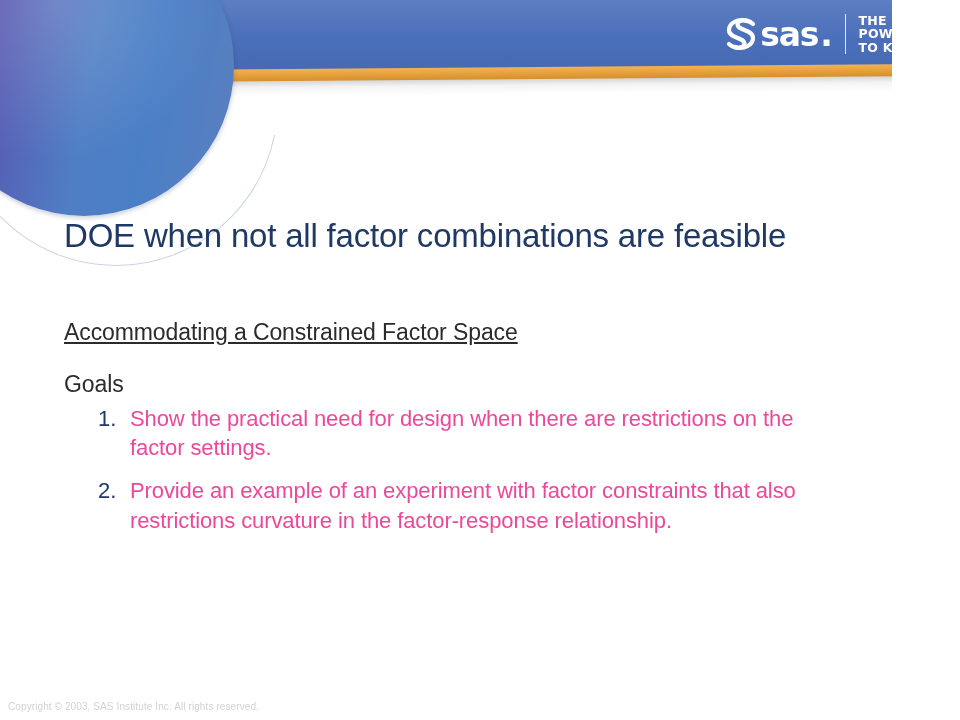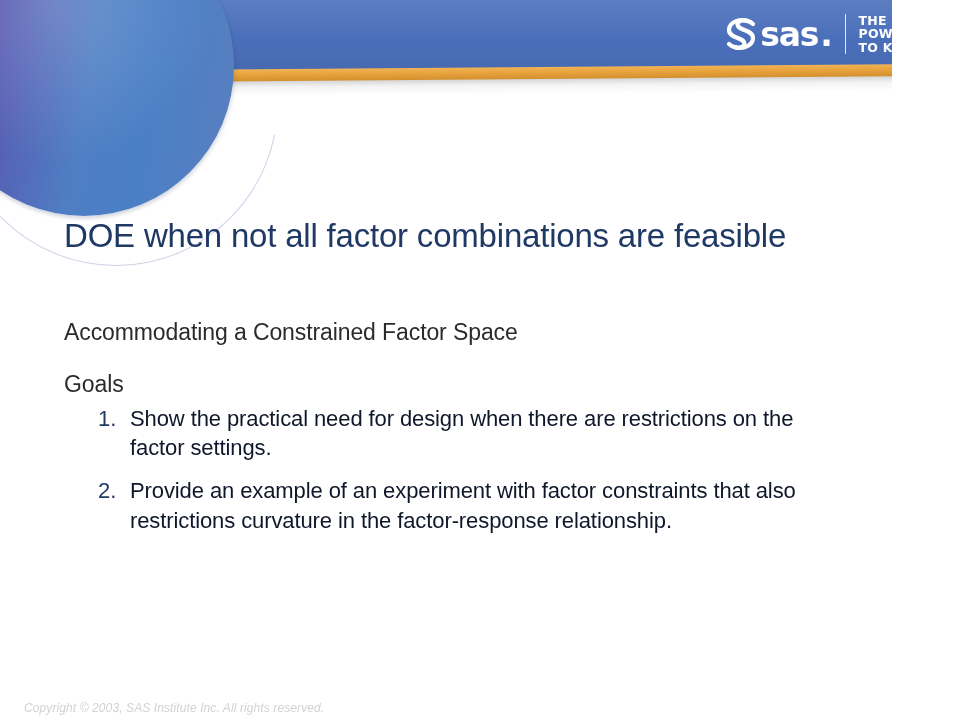"Accommodating a Constrained Factor Space" .subtitle-line { text-decoration: none -> underline }
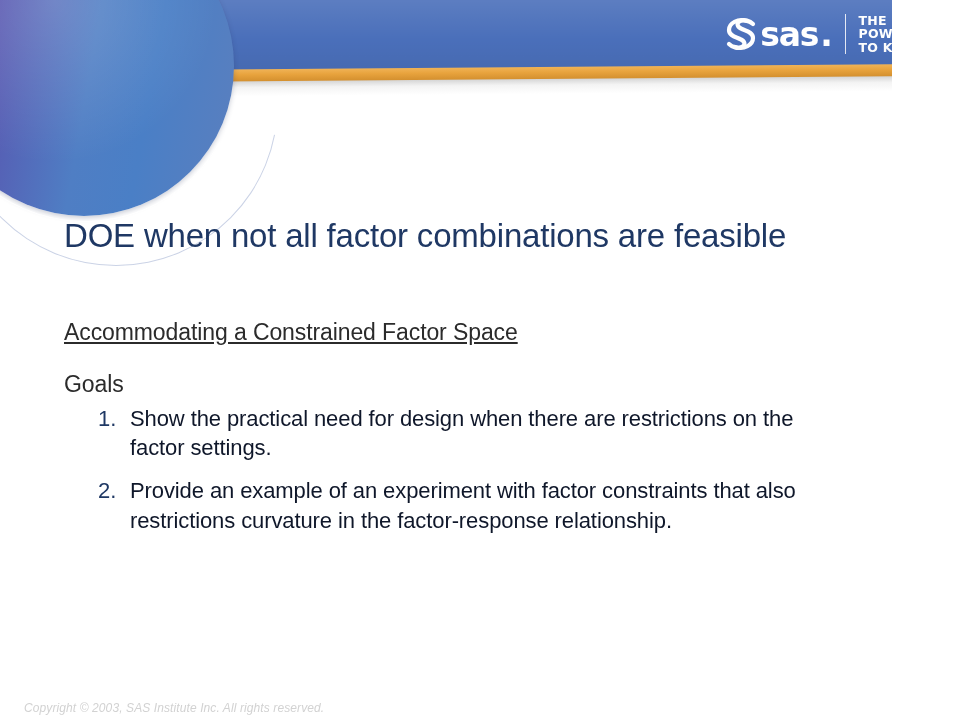"Show the practical need for" .goal-text { color: #0f172a -> #ec4899 }
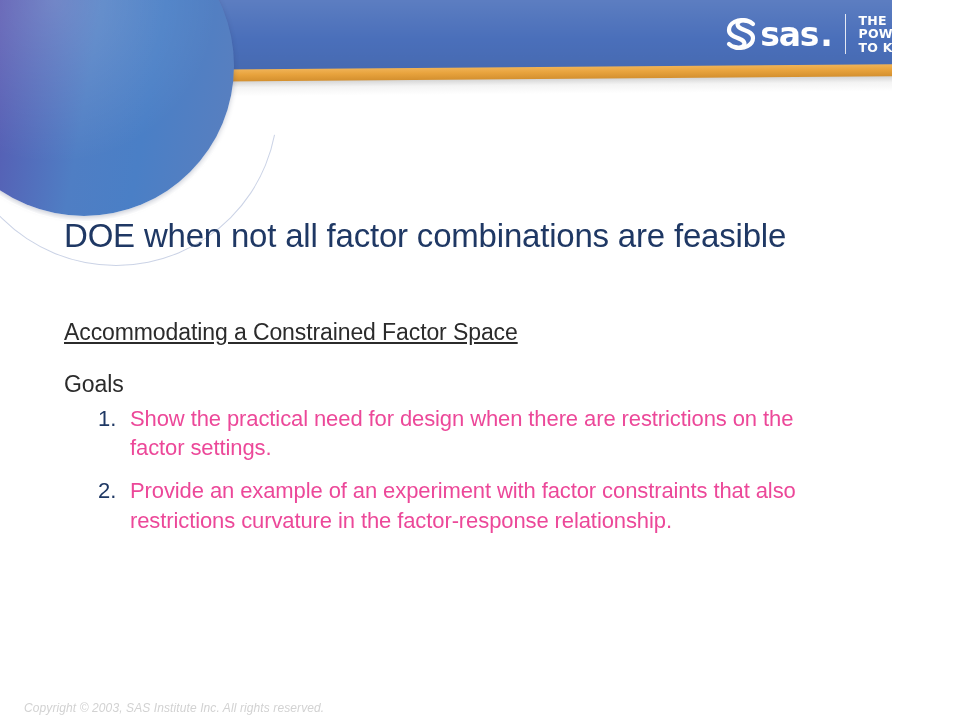"Copyright © 2003, SAS Institute" .footer-copyright { font-size: 12px -> 10px; font-style: italic -> none; left: 24px -> 8px }
